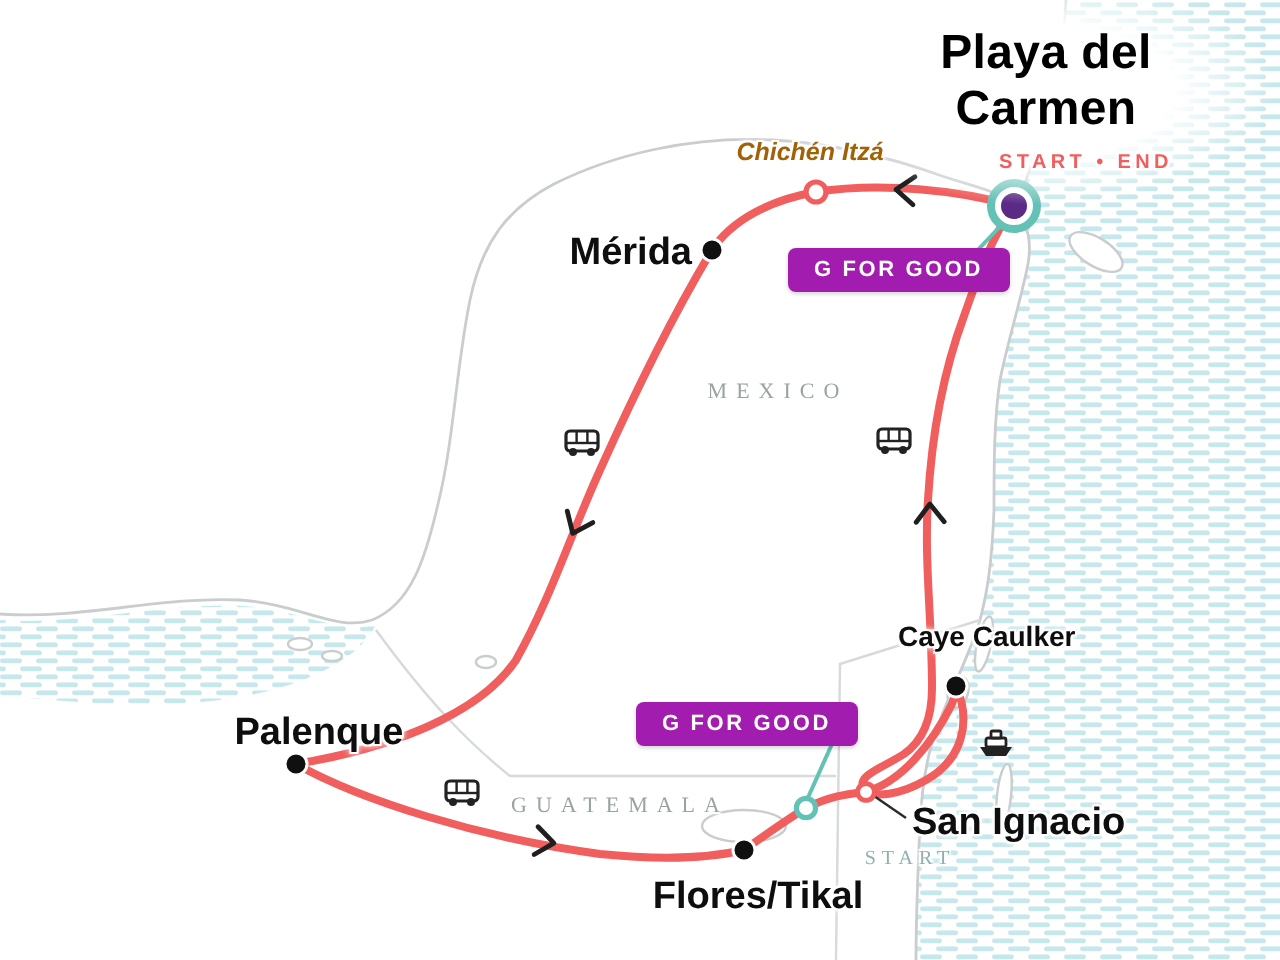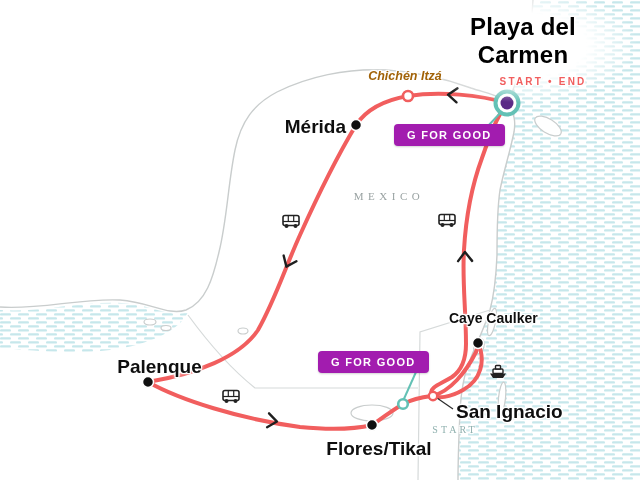"GUATEMALA" div.region { html: none -> <div>GUATEMALA</div> }
